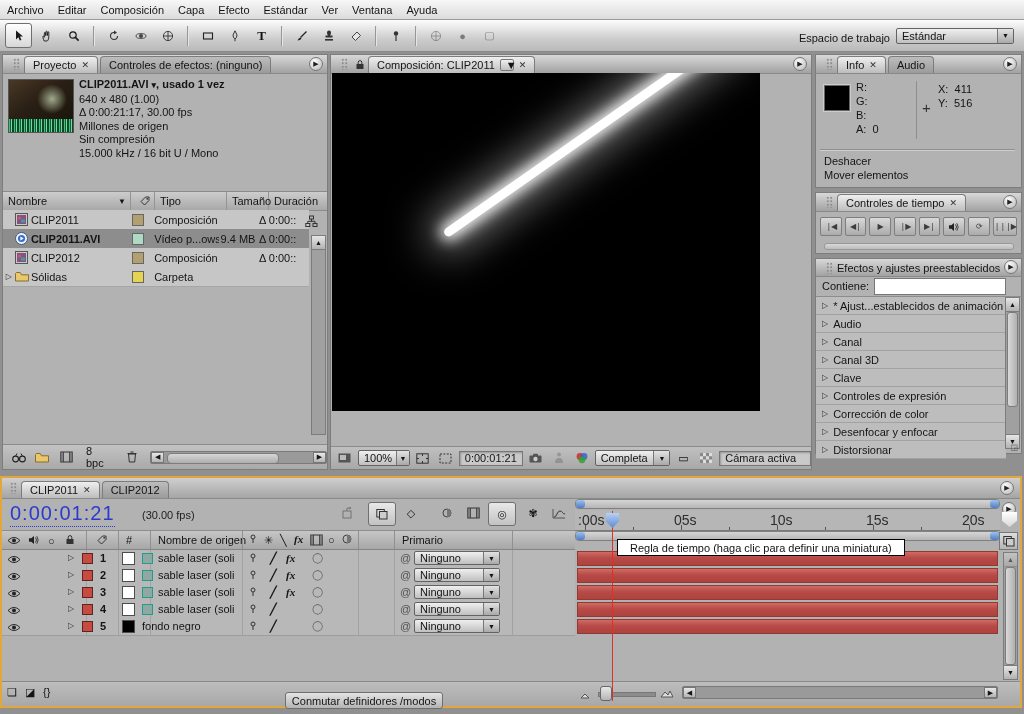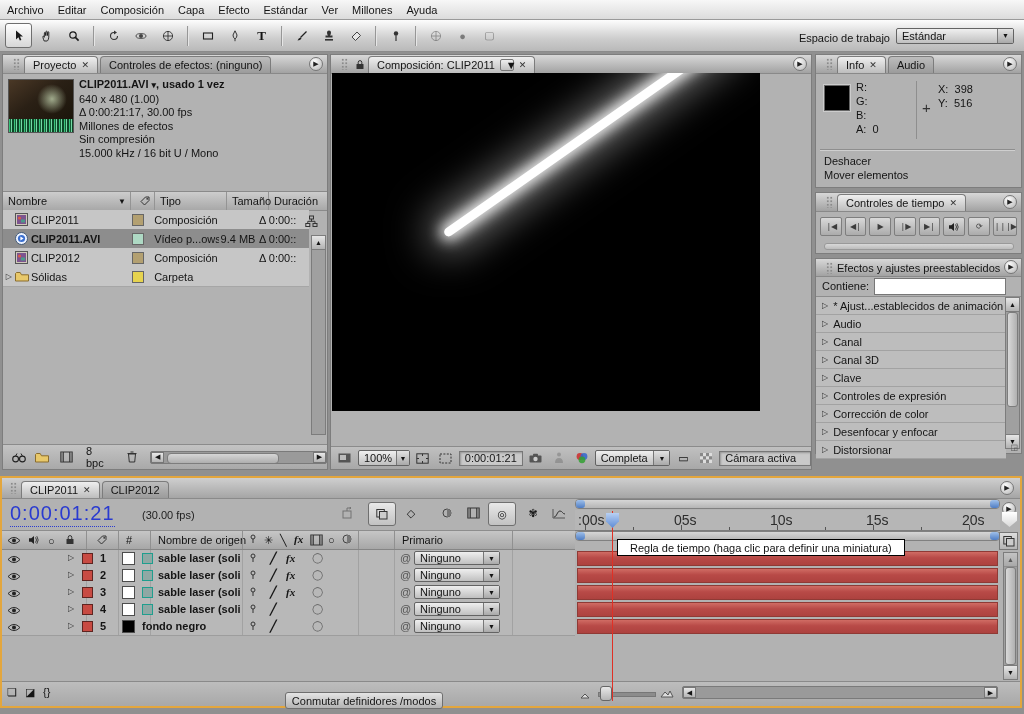"Millones" div.menuitem { text: Millones -> Ventana }
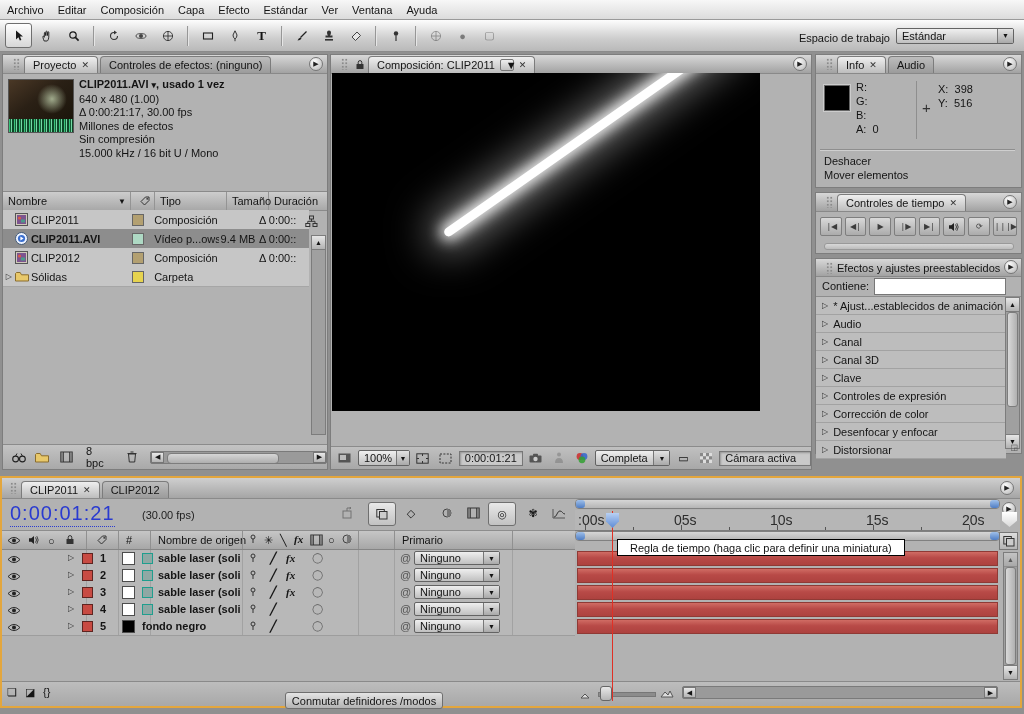"398" span { text: 398 -> 411 }
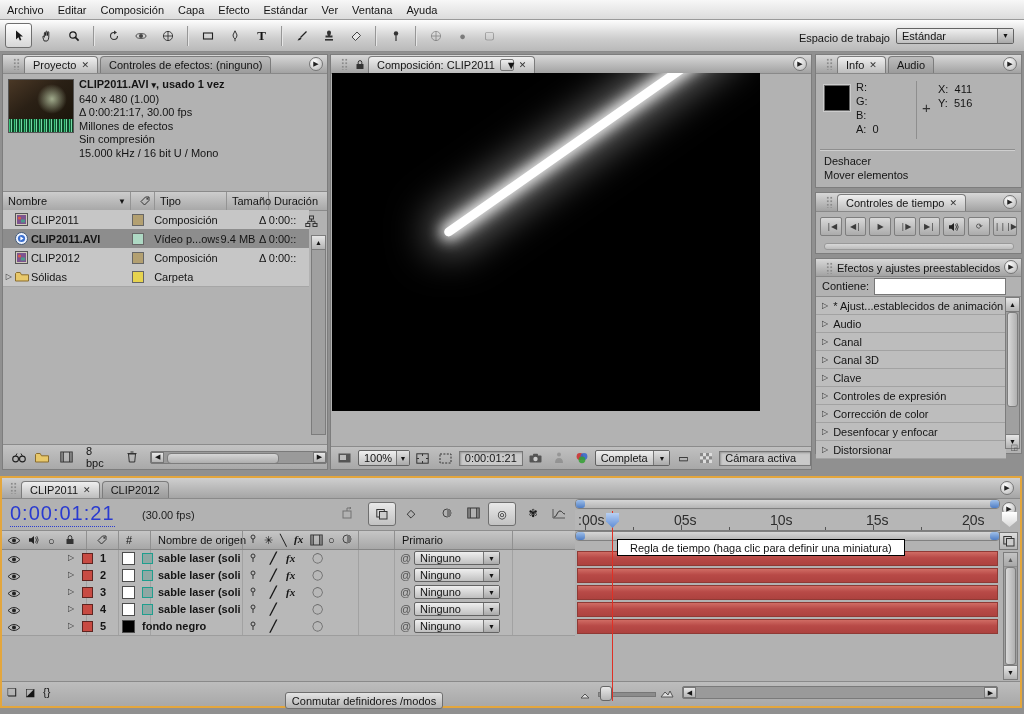"Millones de efectos" div.pline { text: efectos -> origen }
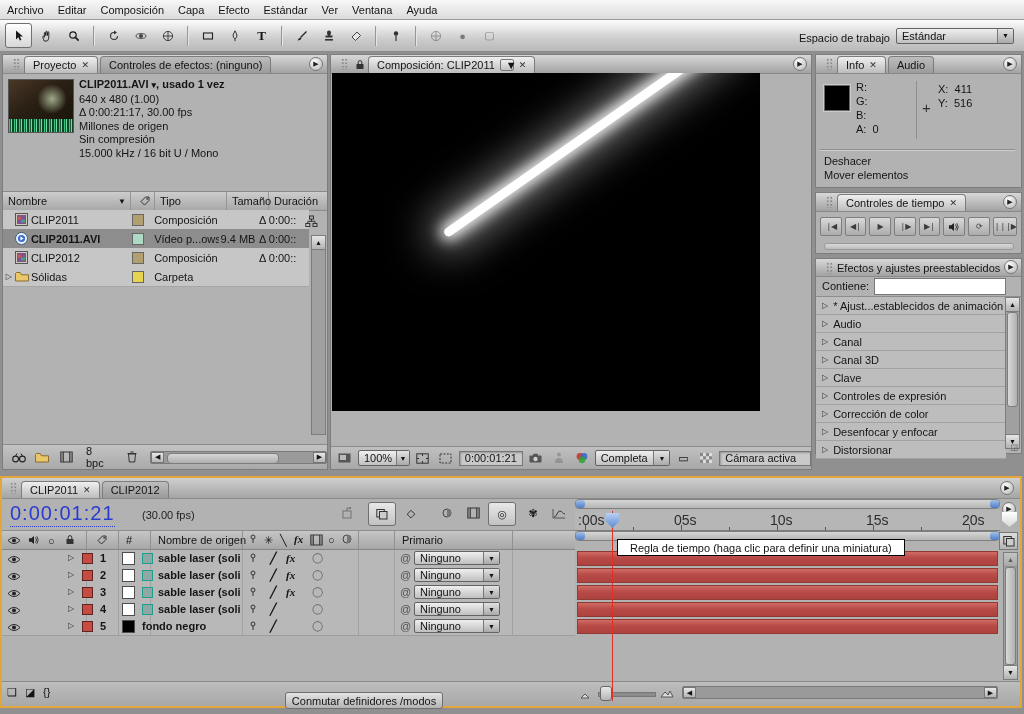"sable laser (soli" .lname { font-weight: bold -> normal }
